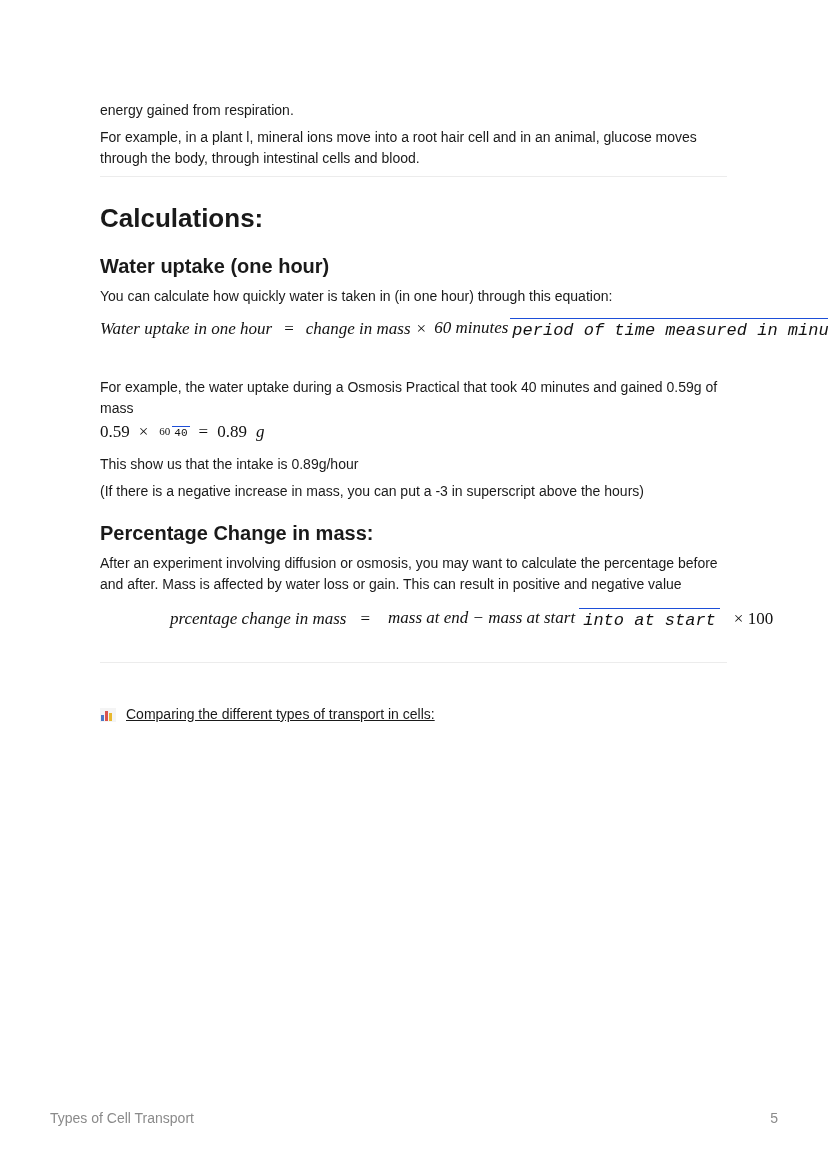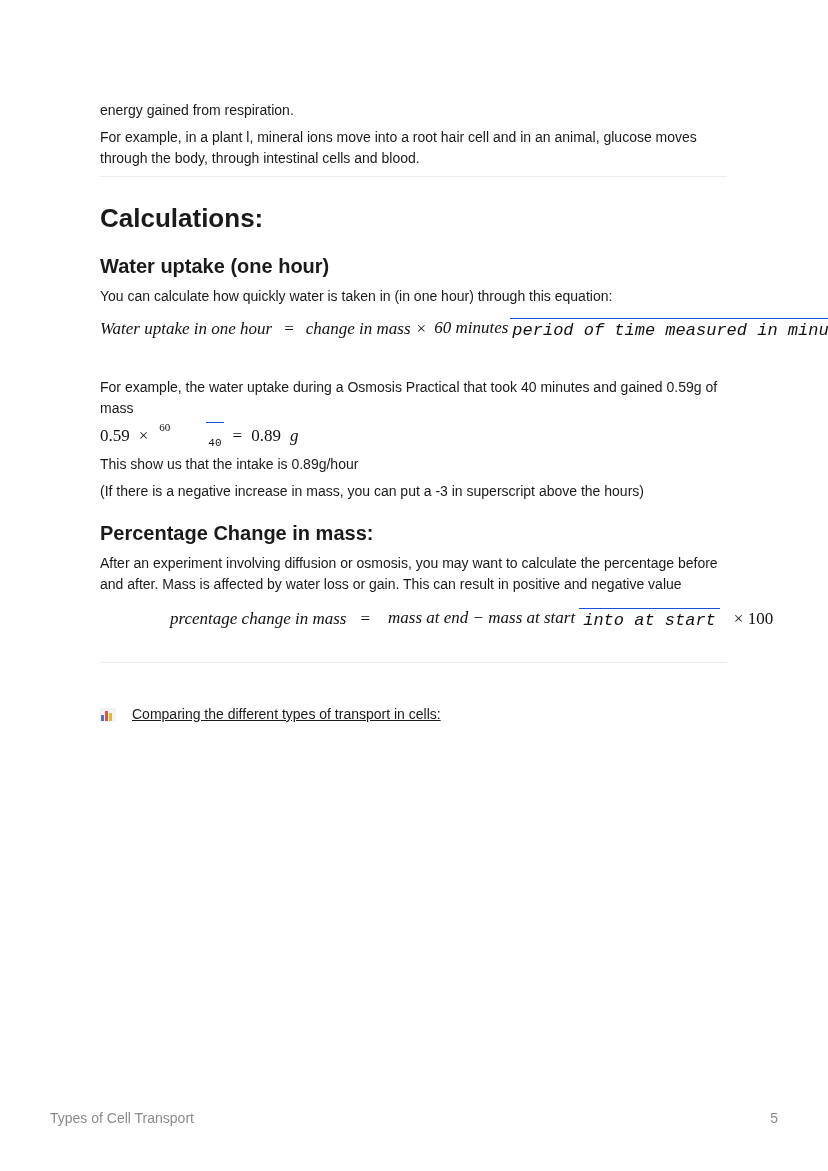"40" .small-frac .den { margin-left: 34px -> none; padding-top: 15px -> 1px }
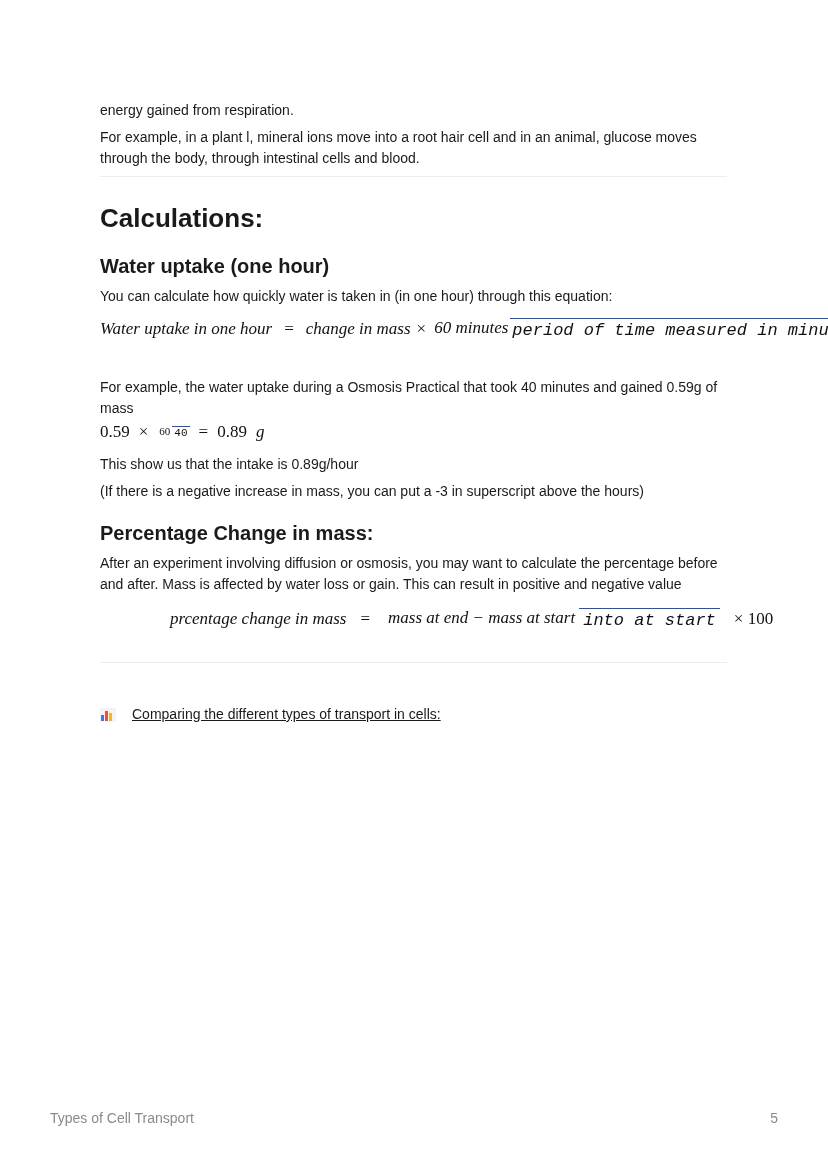"Comparing the different types of" .link-row { gap: 16px -> 10px }
